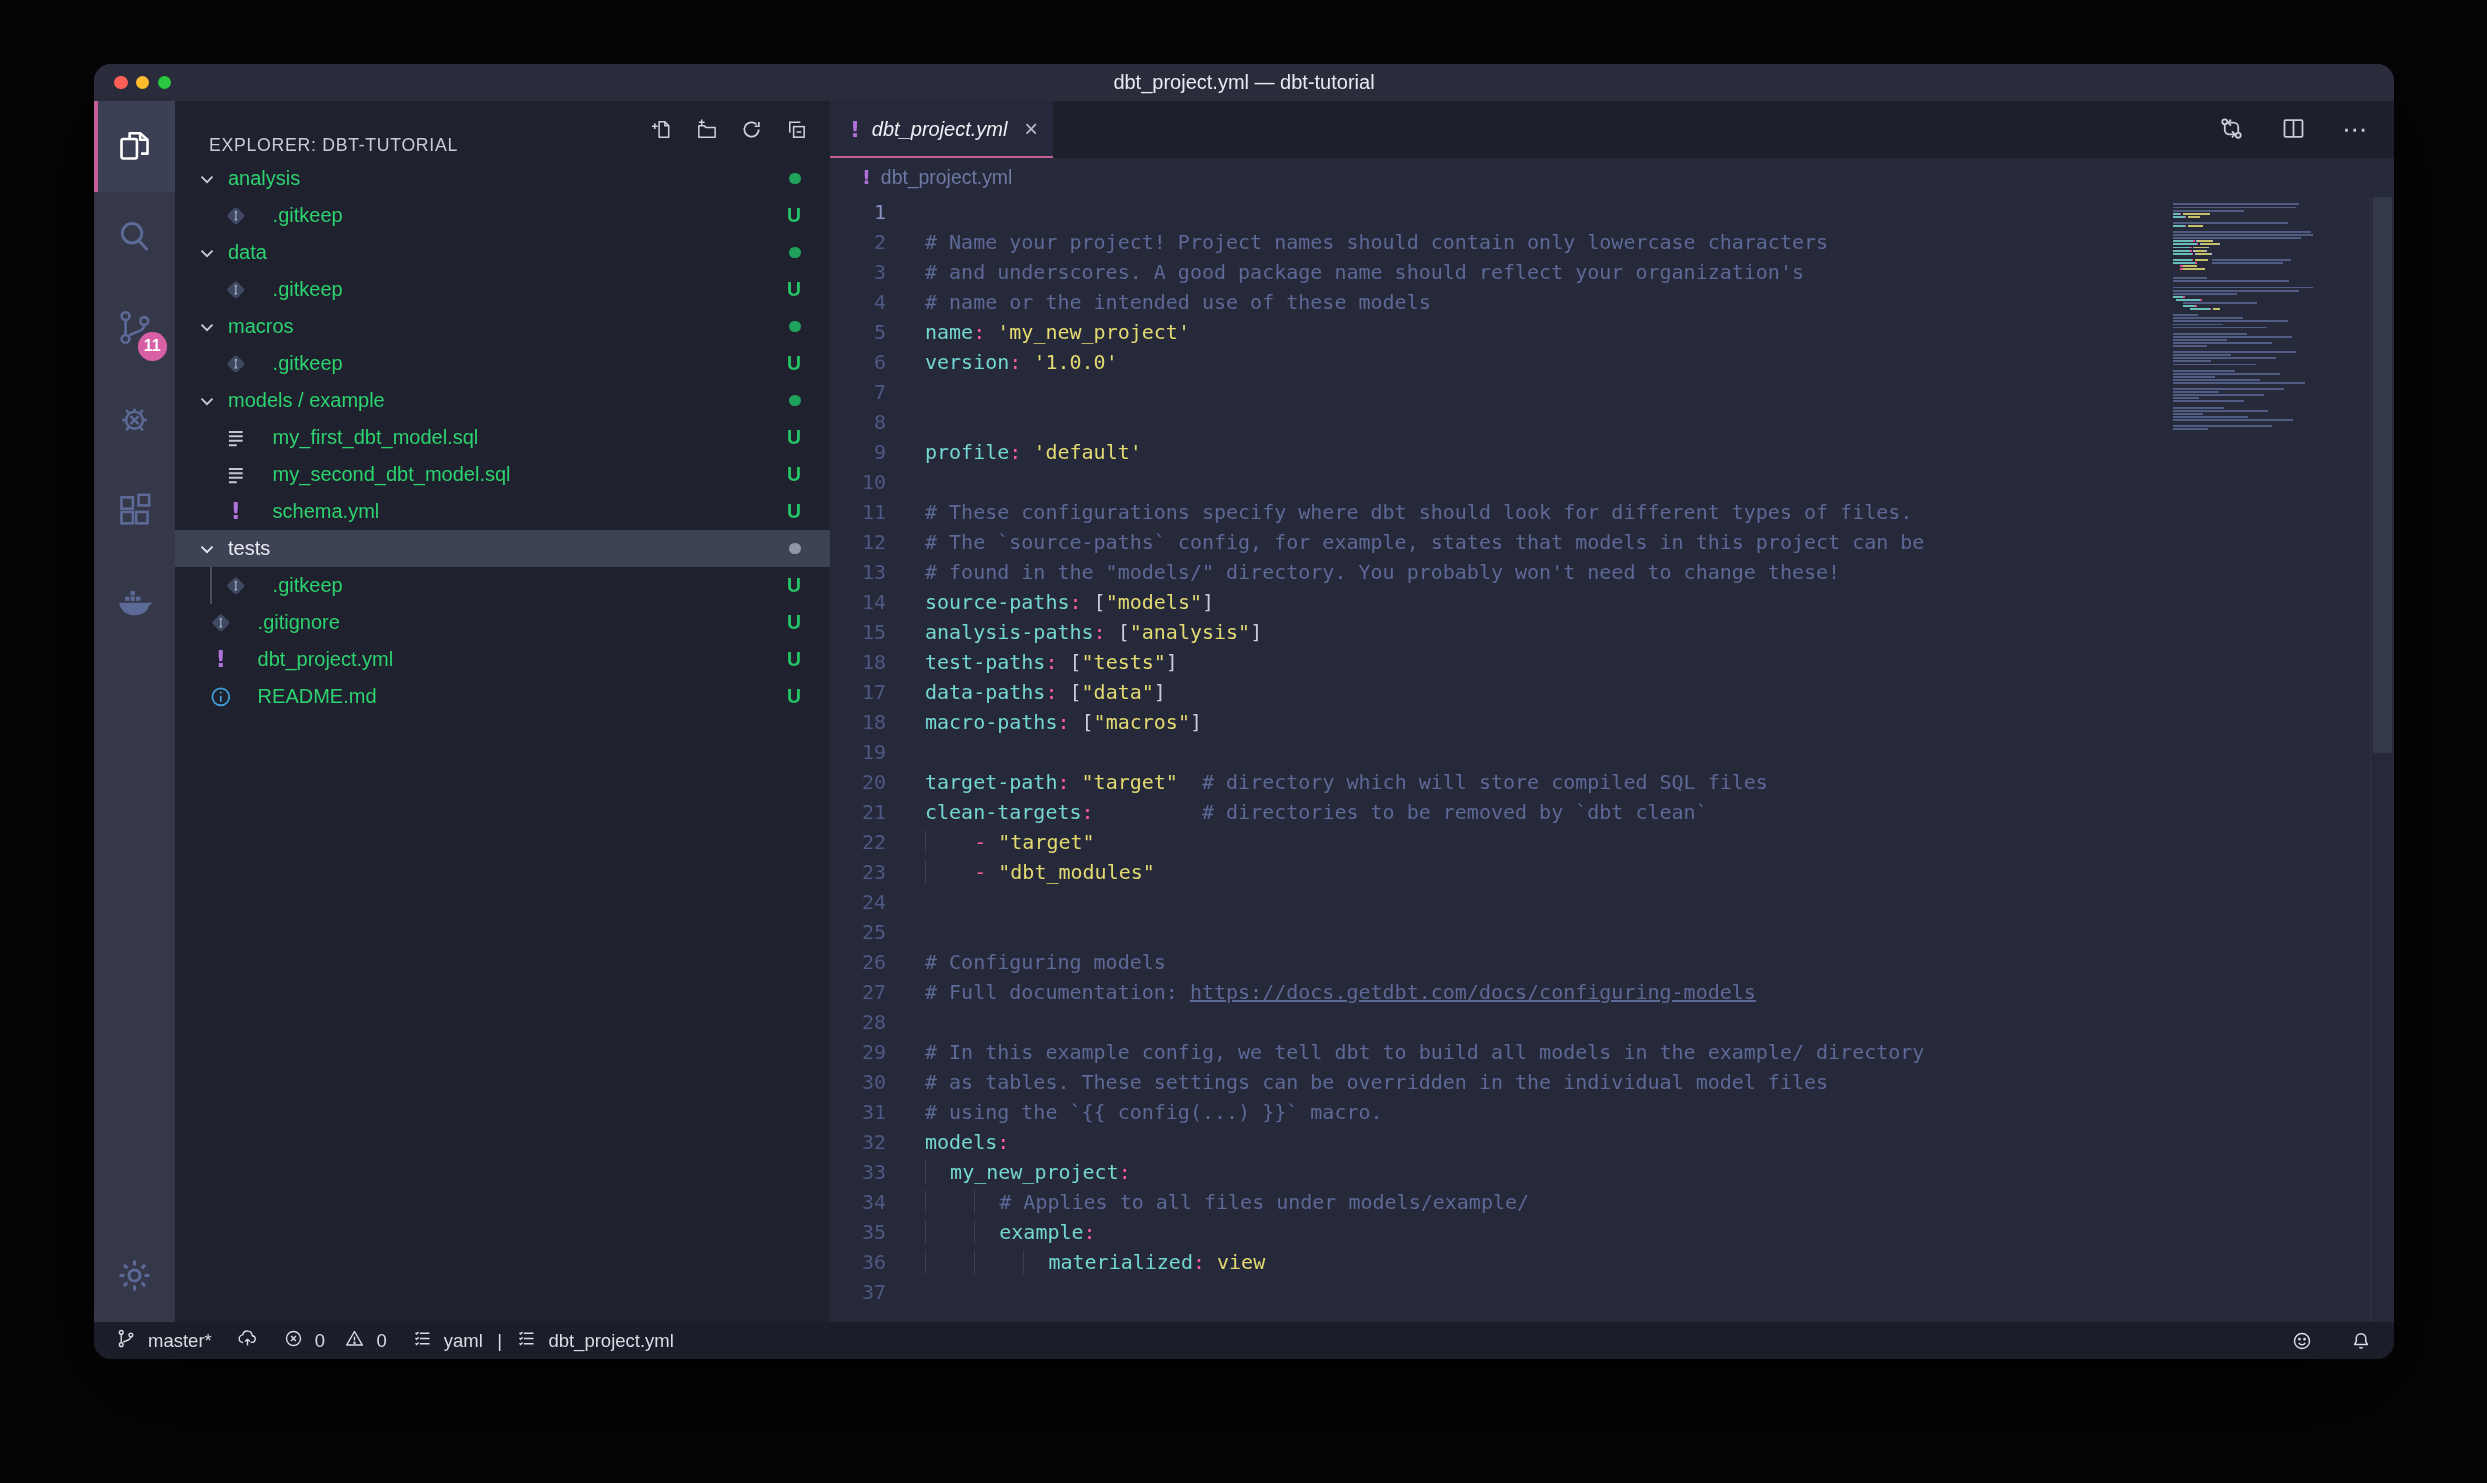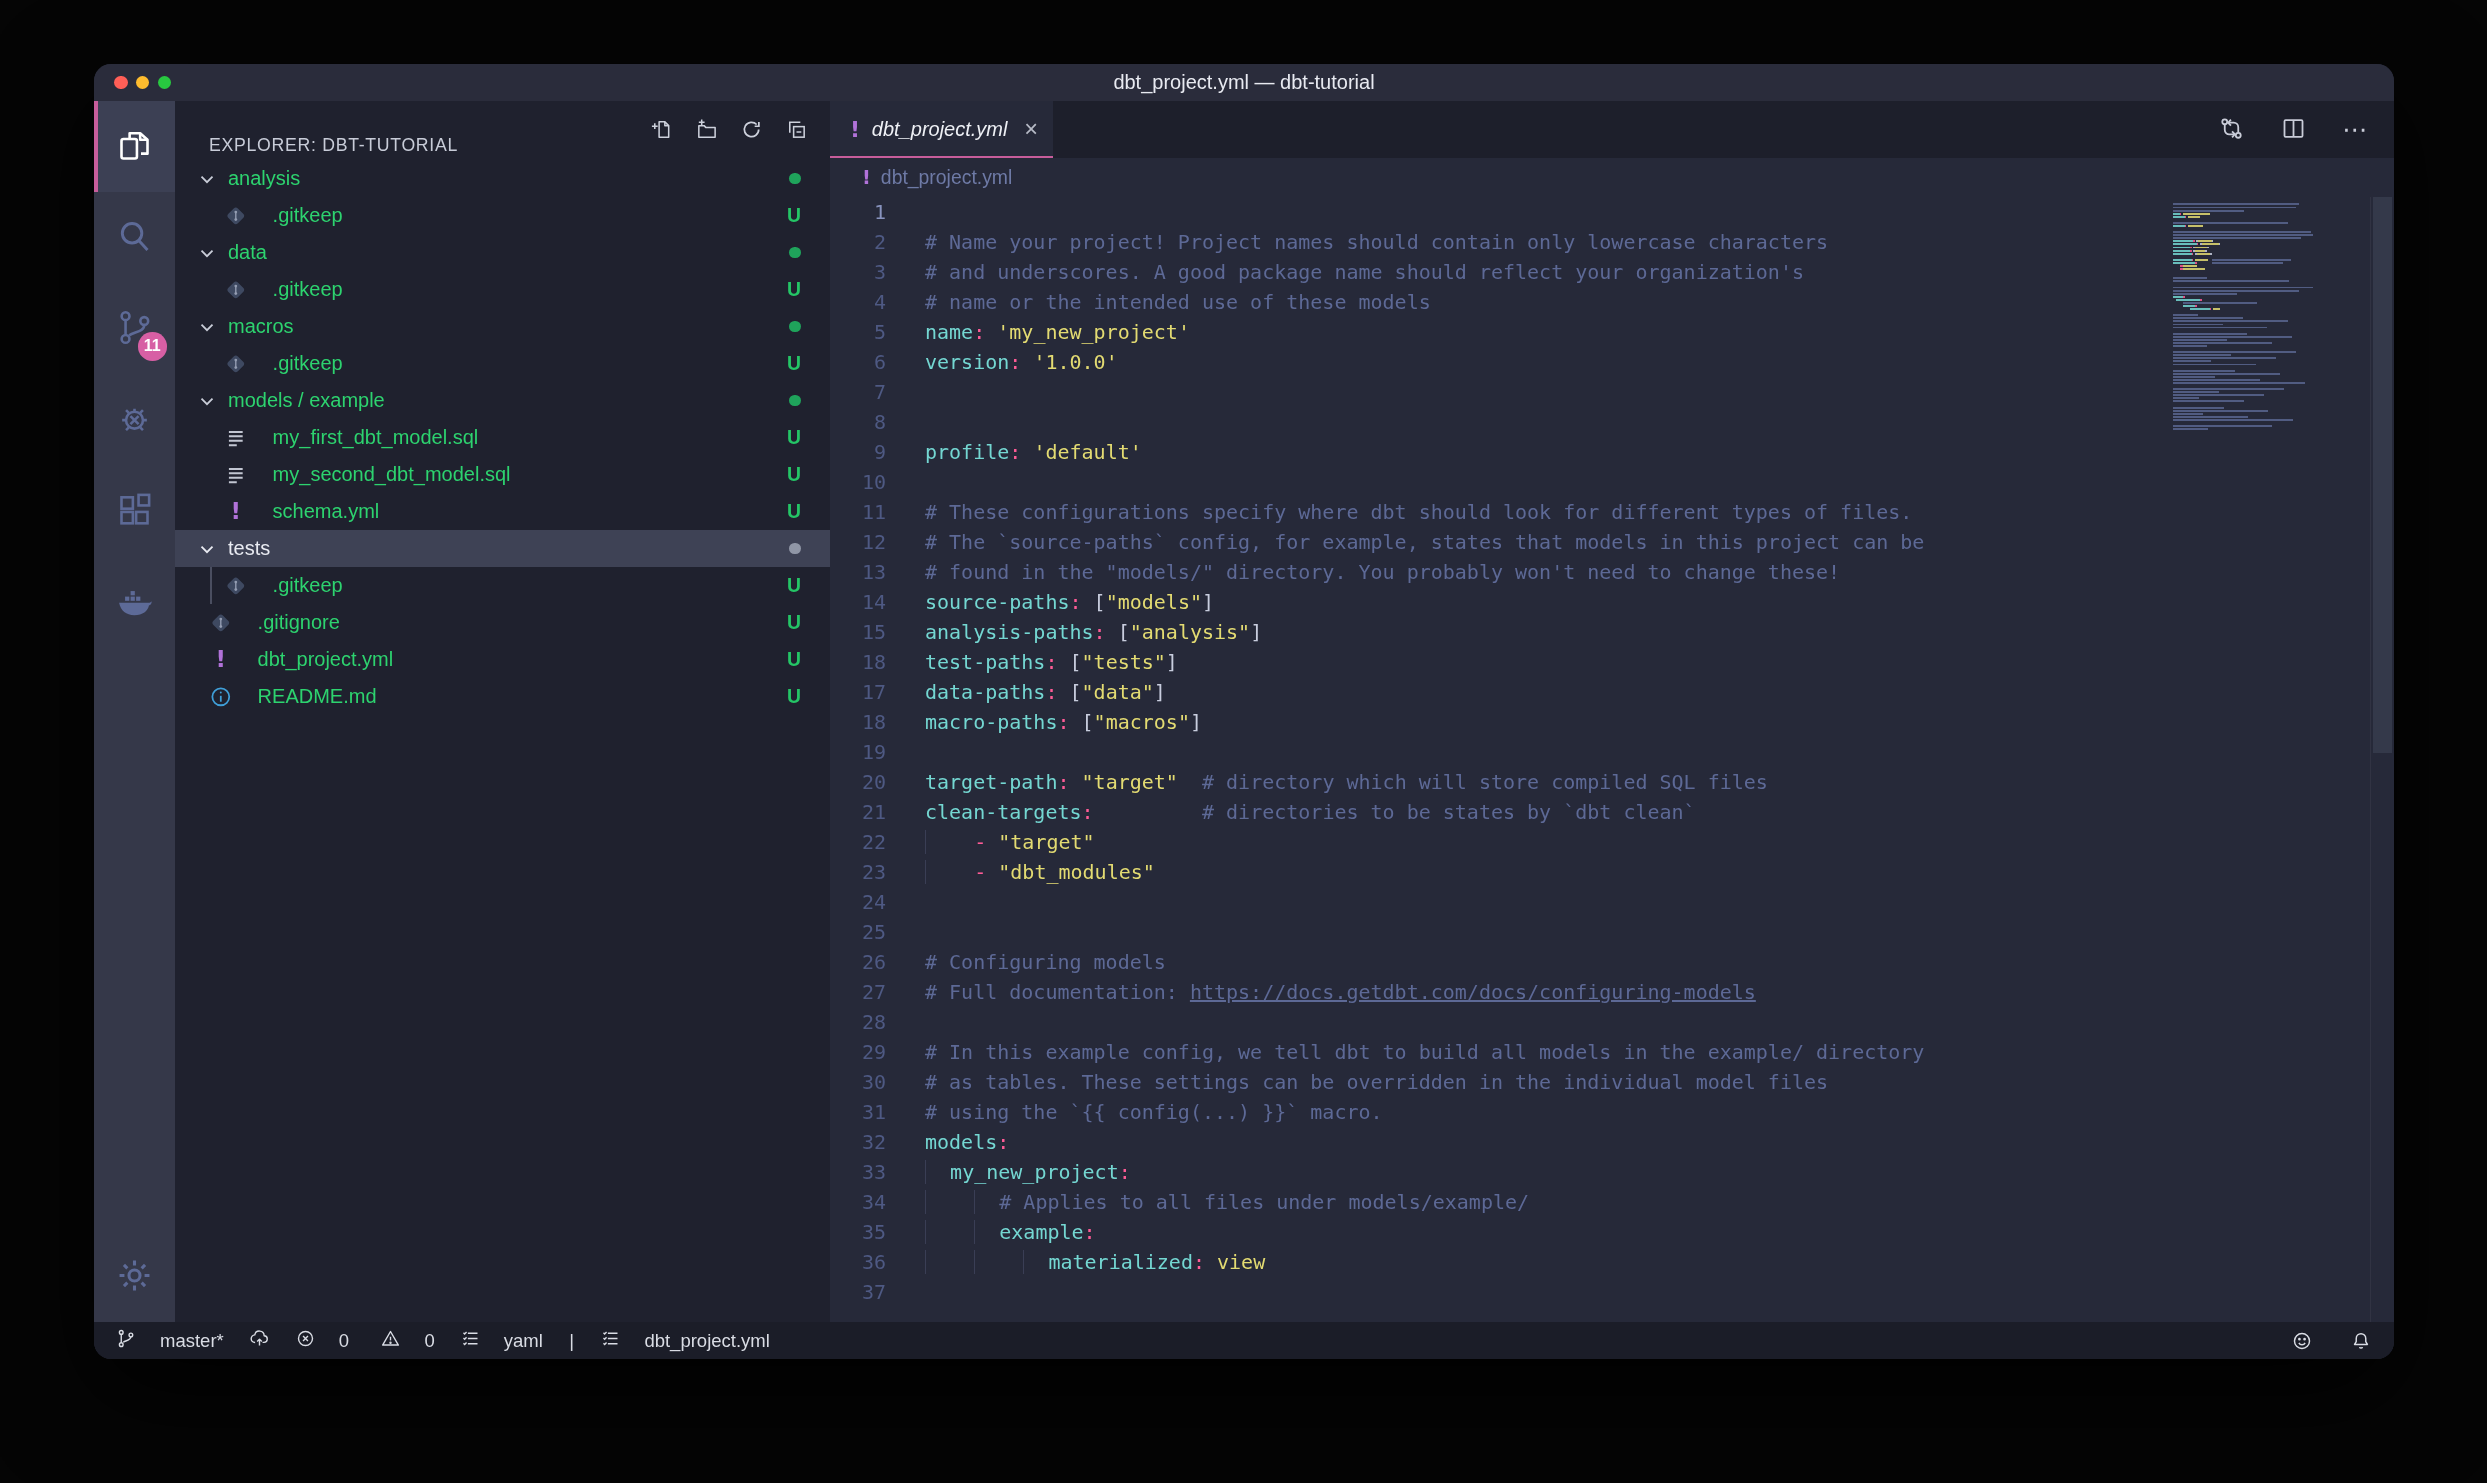"# directories to be states" span.tok-c { text: states -> removed }
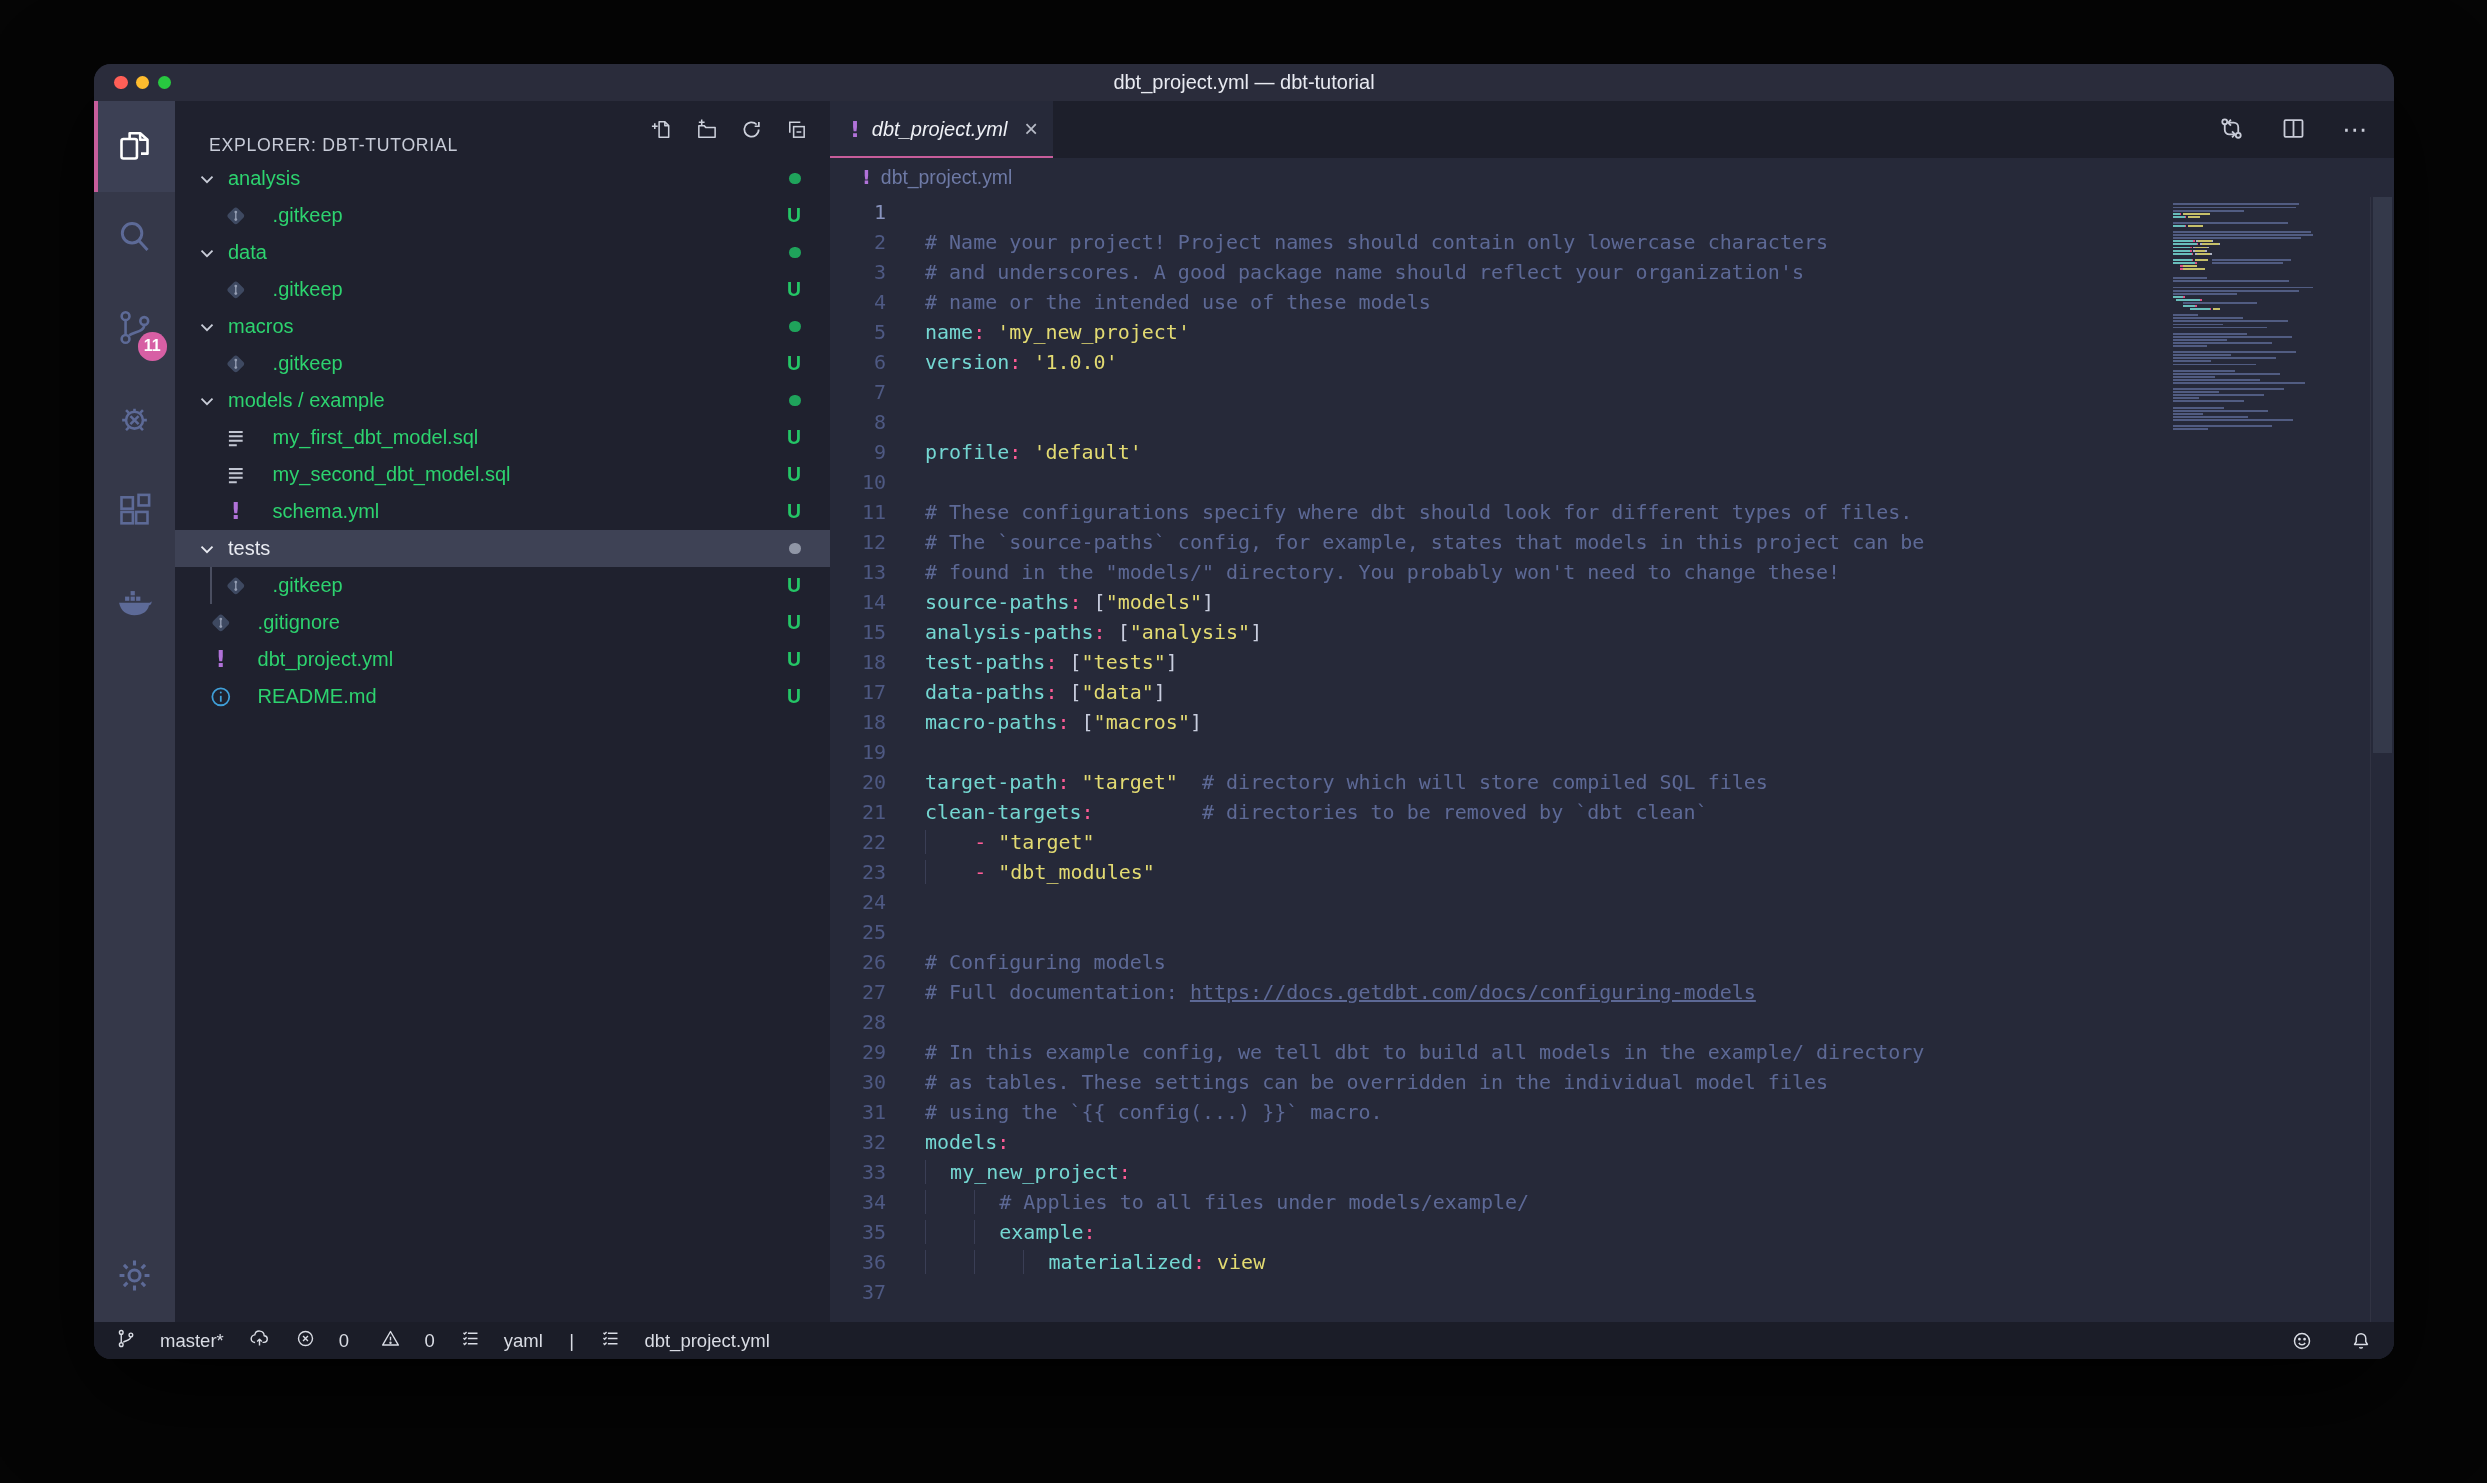"master*" .sl-item { gap: 23px -> 11px }
